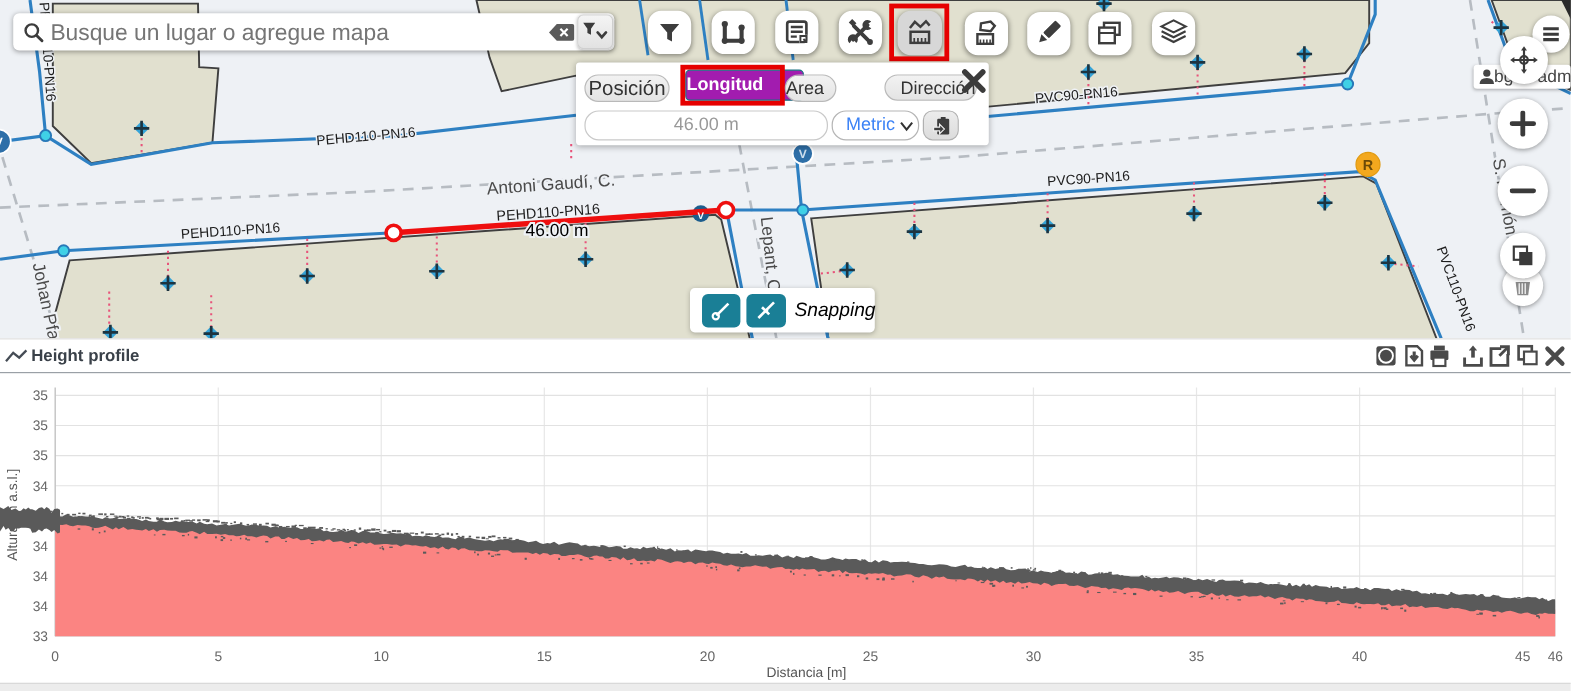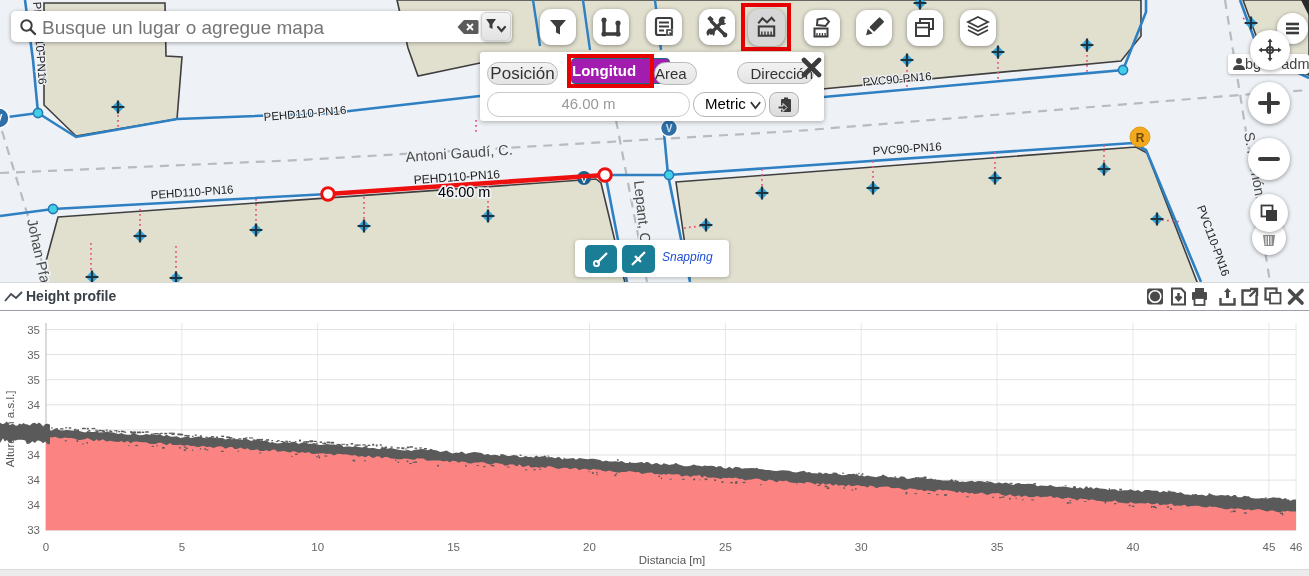"Metric" div.abs { color: #000000 -> #3b82f6 }
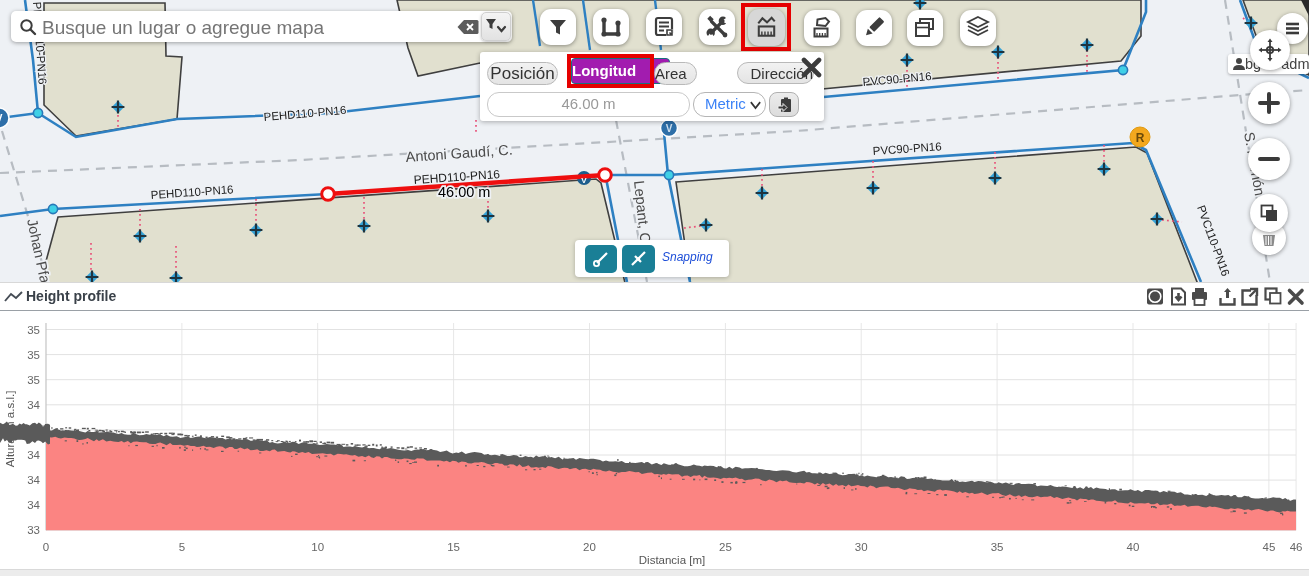"Snapping" span.abs { color: #1d4ed8 -> #000000; font-size: 12px -> 16px }
